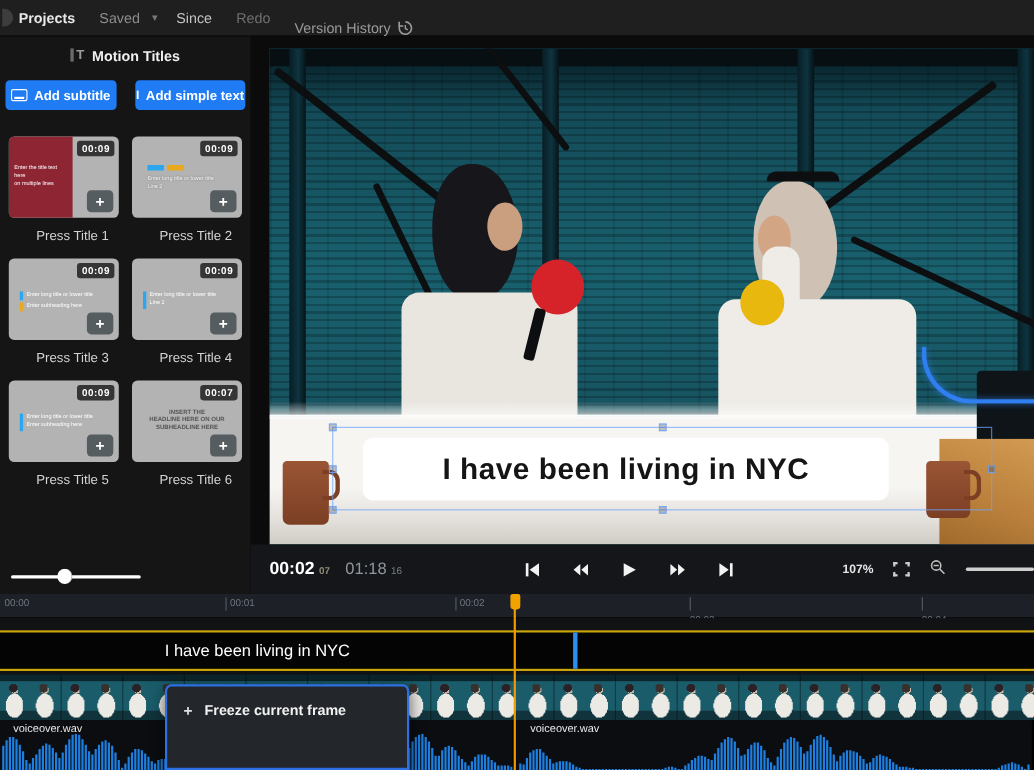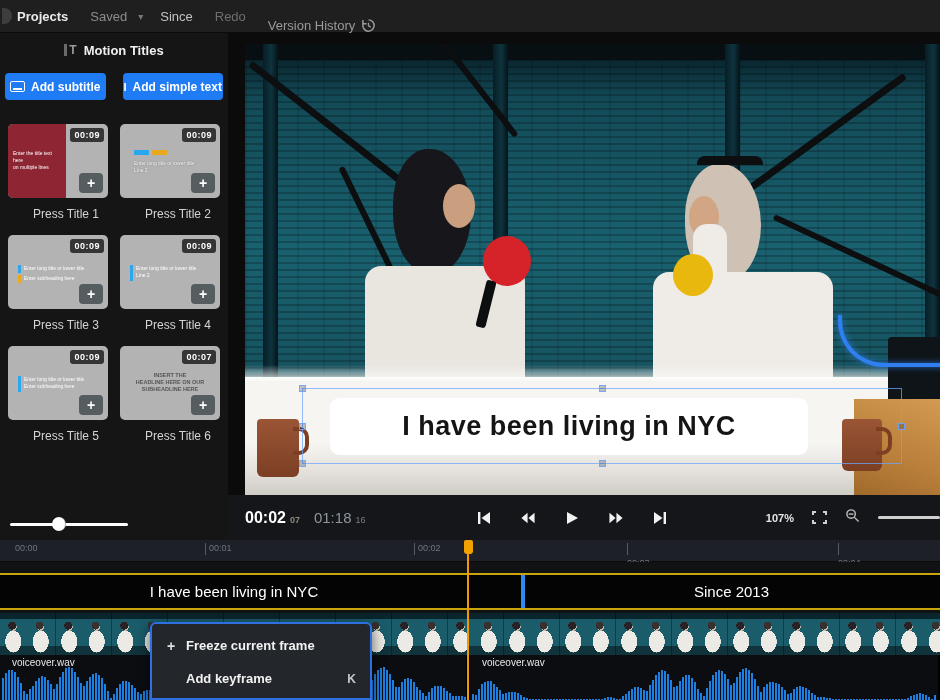"00:00" span.tick { left: 15px -> 4px }
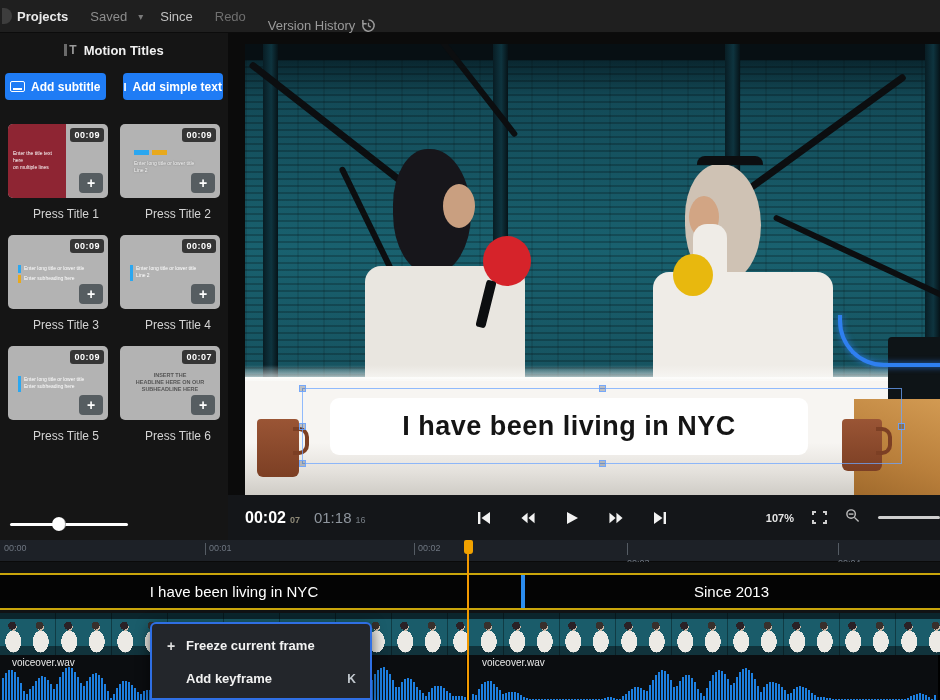"Since 2013" div.subseg { html: <div>Since 2013</div> -> none }
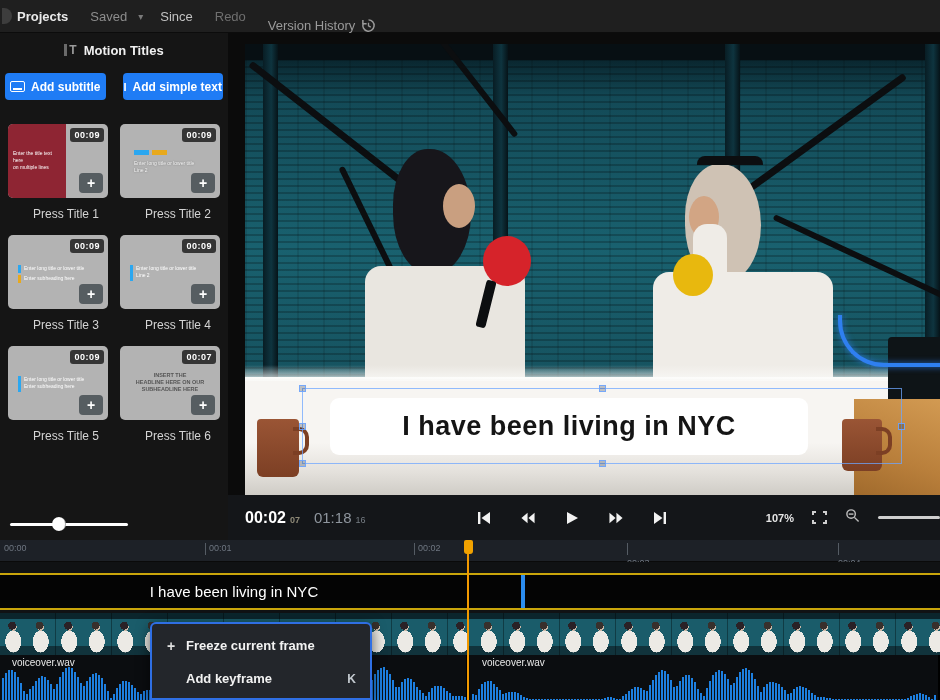"Add keyframe" div.cmitem { html: <div> <span></span> <span>Add keyframe</span> <span>K</span> </div> -> none }
